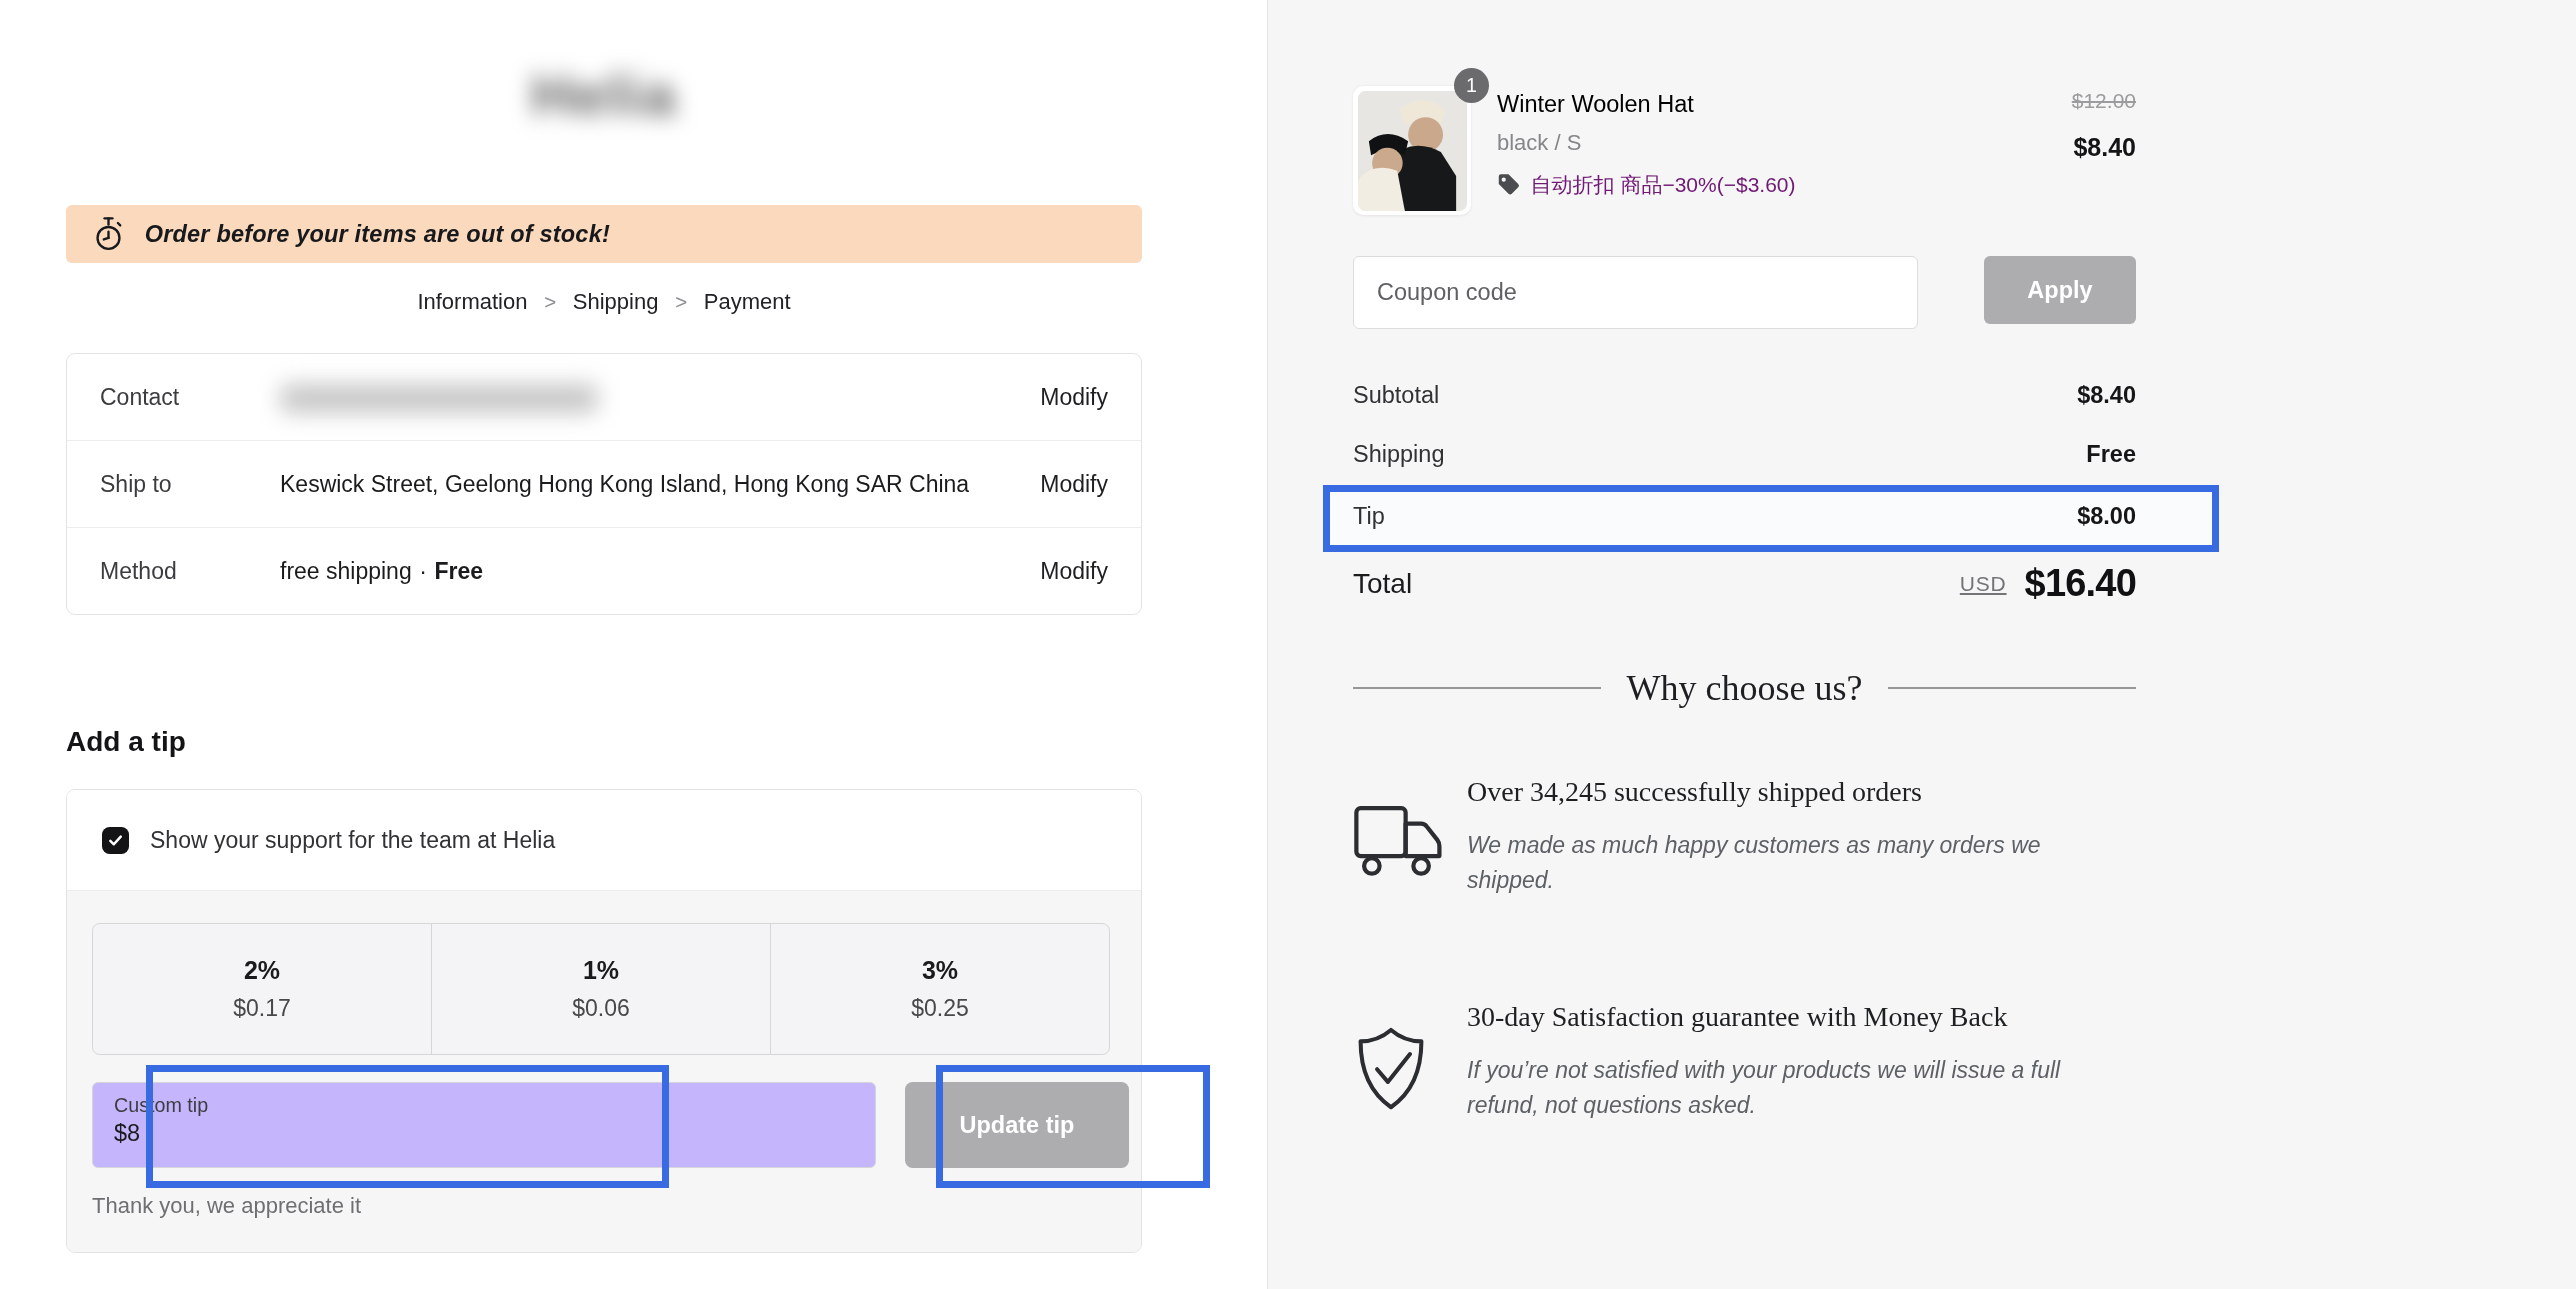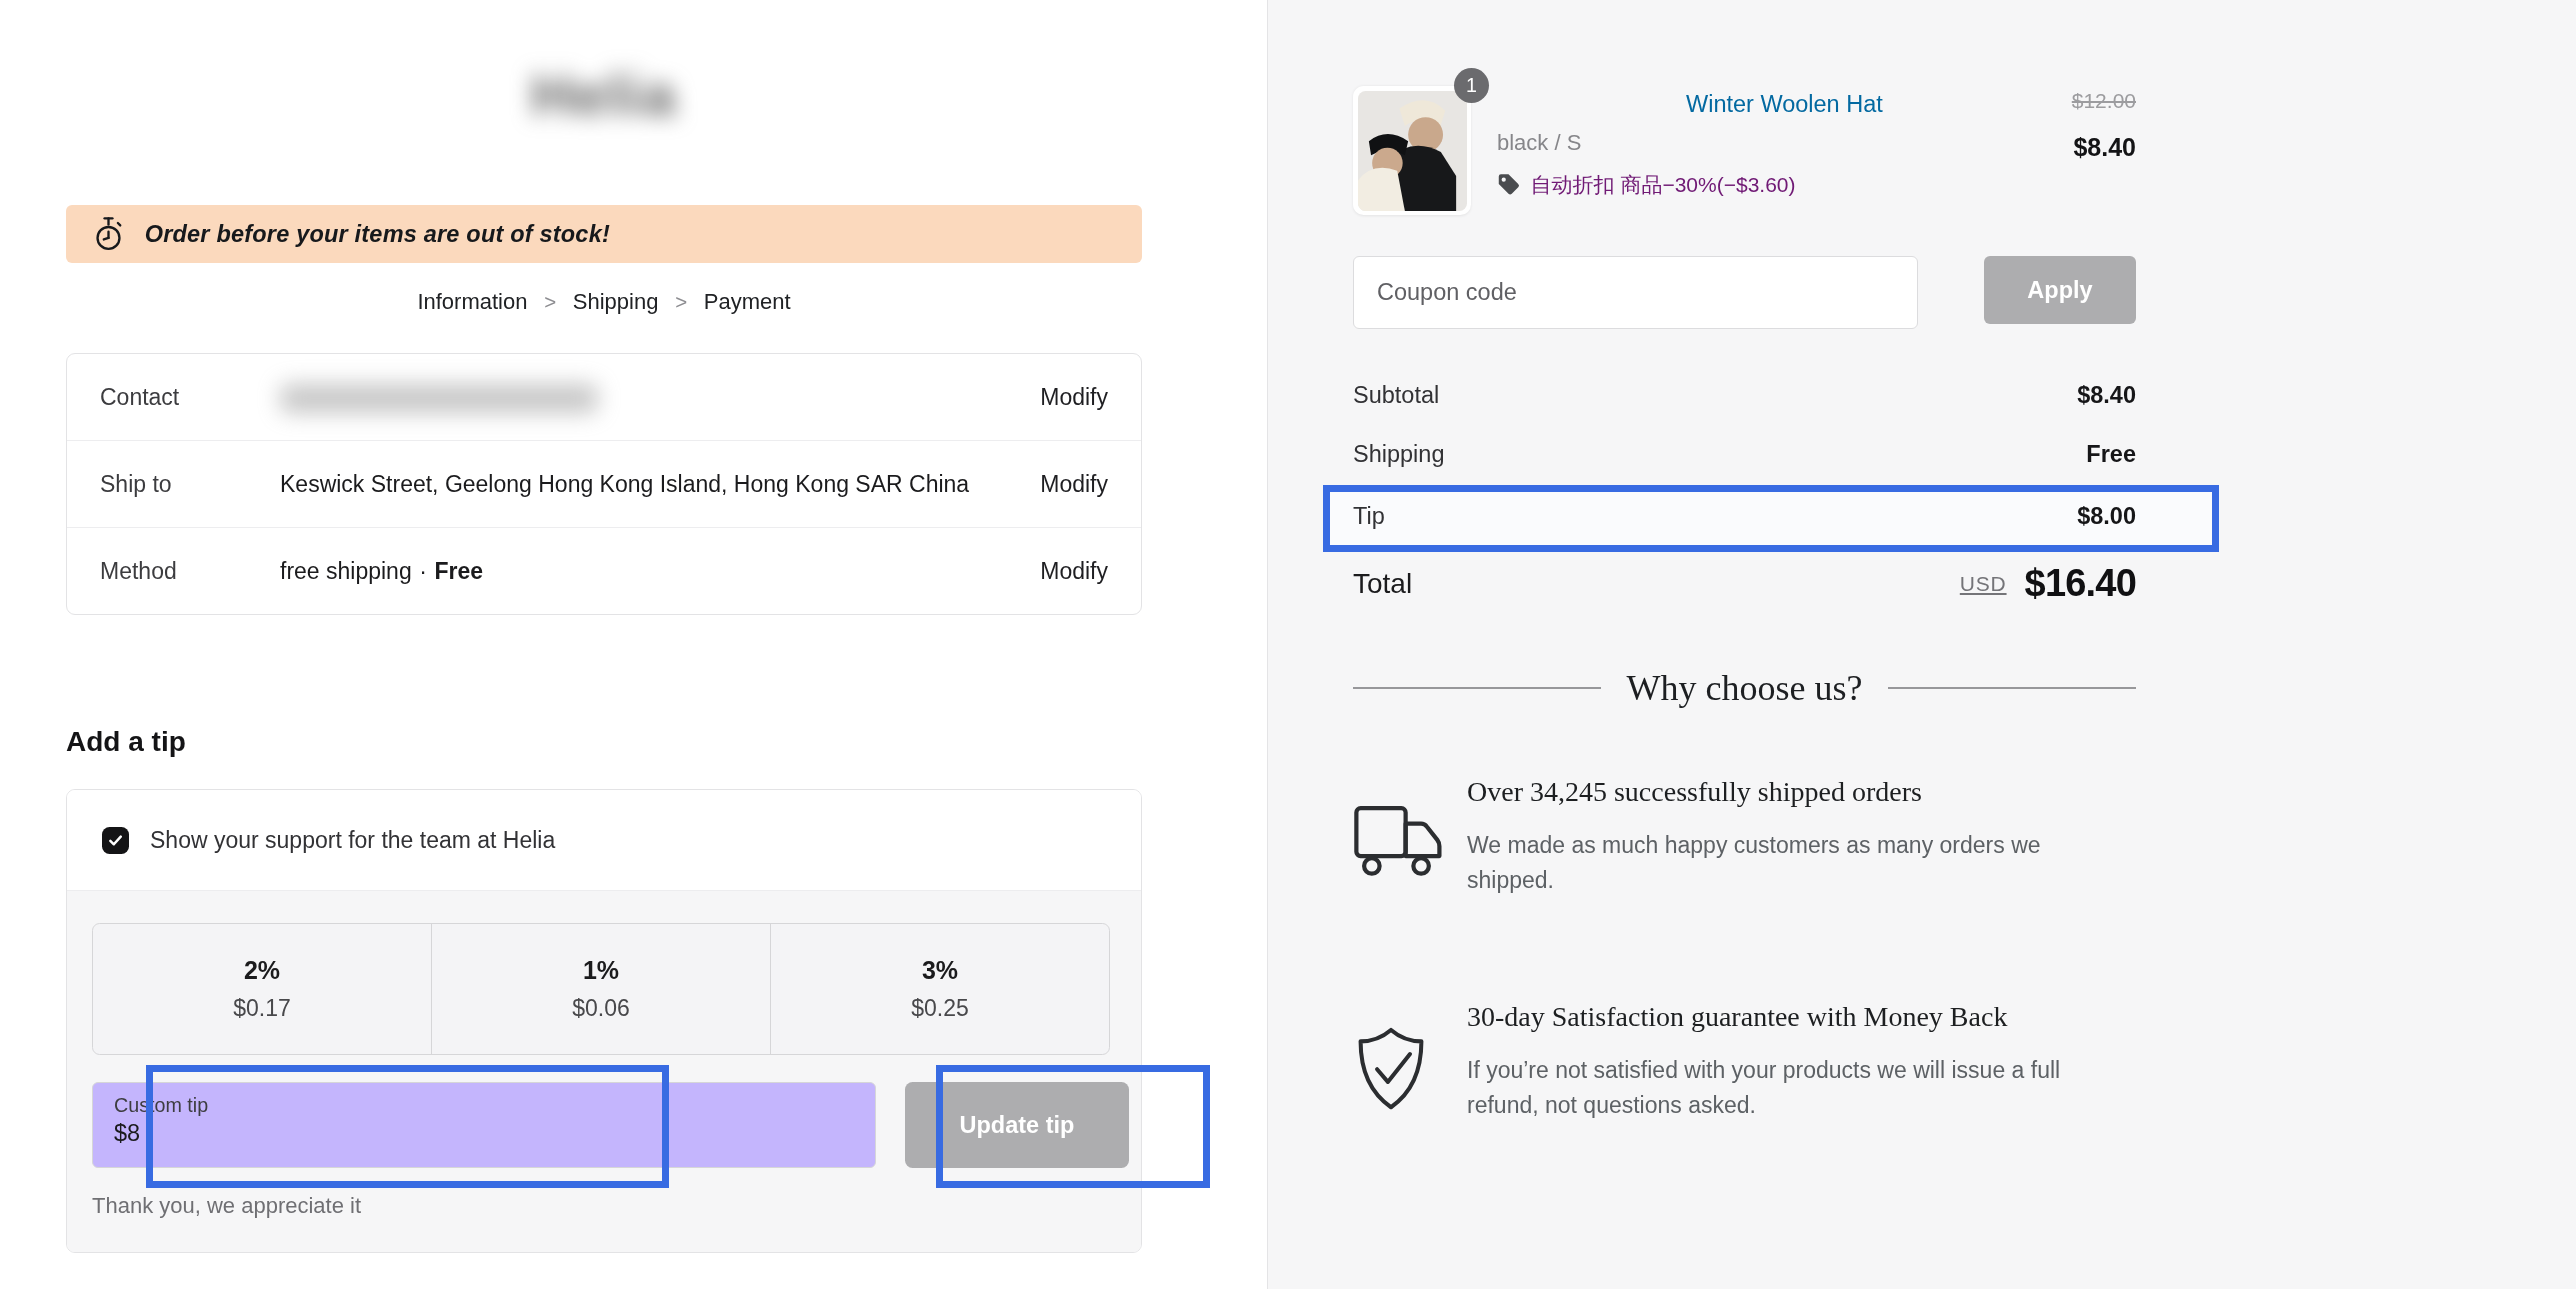"Winter Woolen Hat" .prod-title { color: #0369a1 -> #000000; text-align: center -> none }
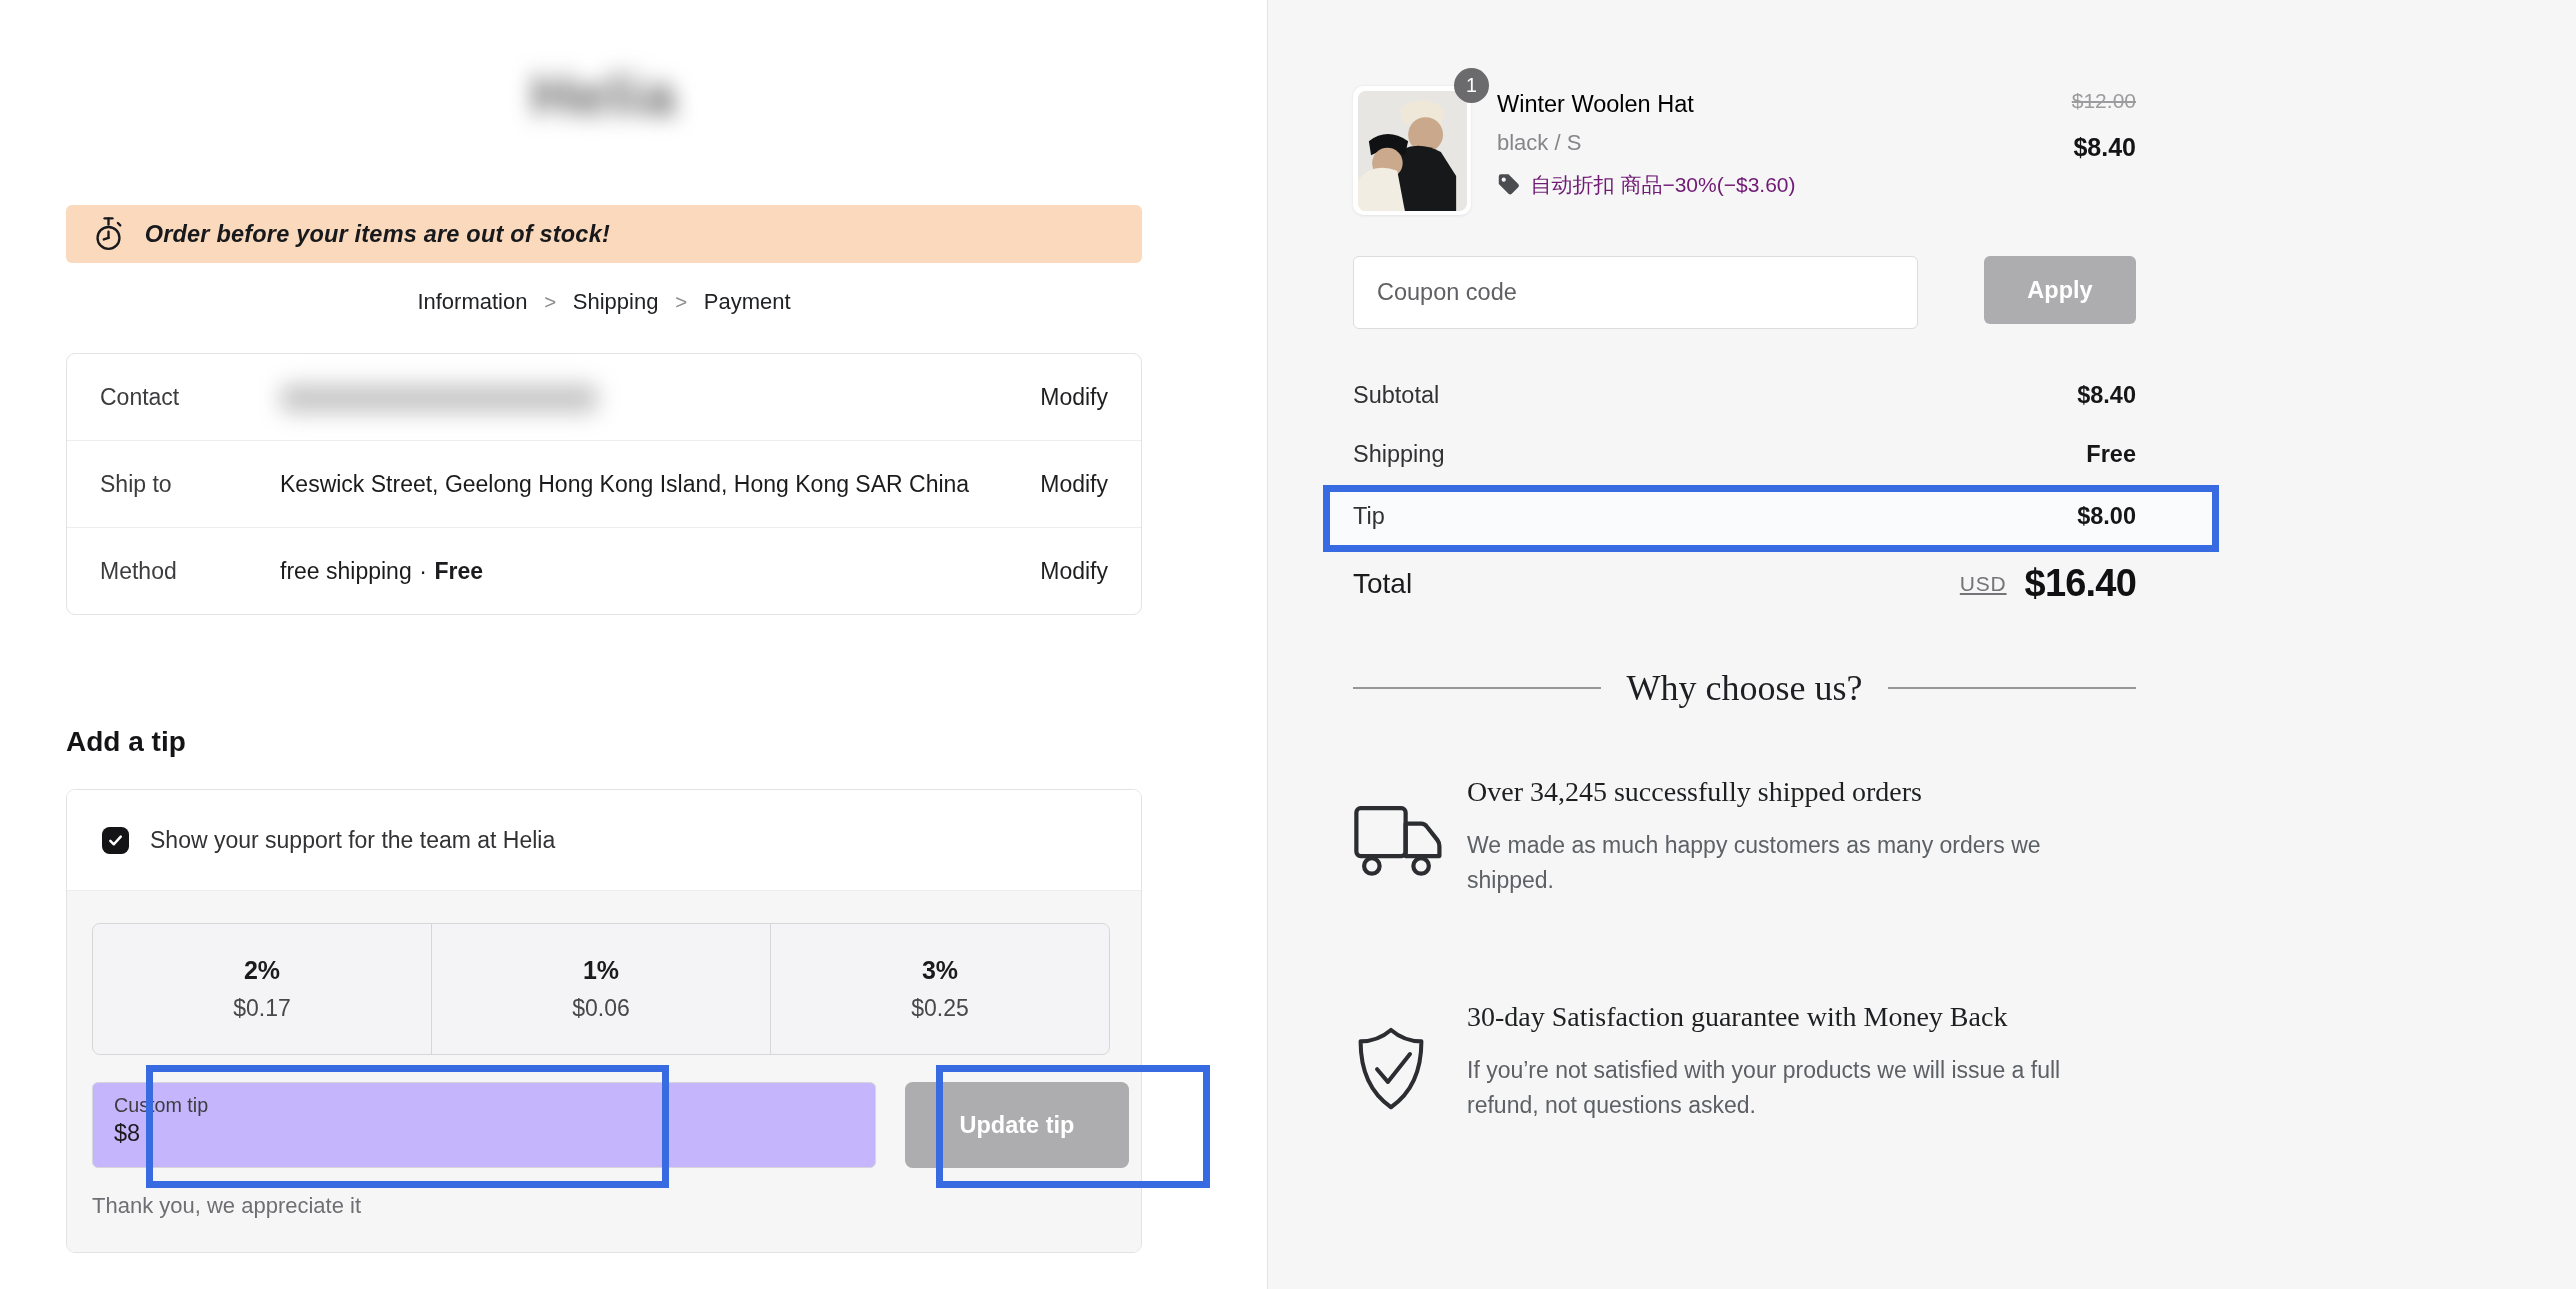"We made as much happy" .feat-body { font-style: none -> italic }
